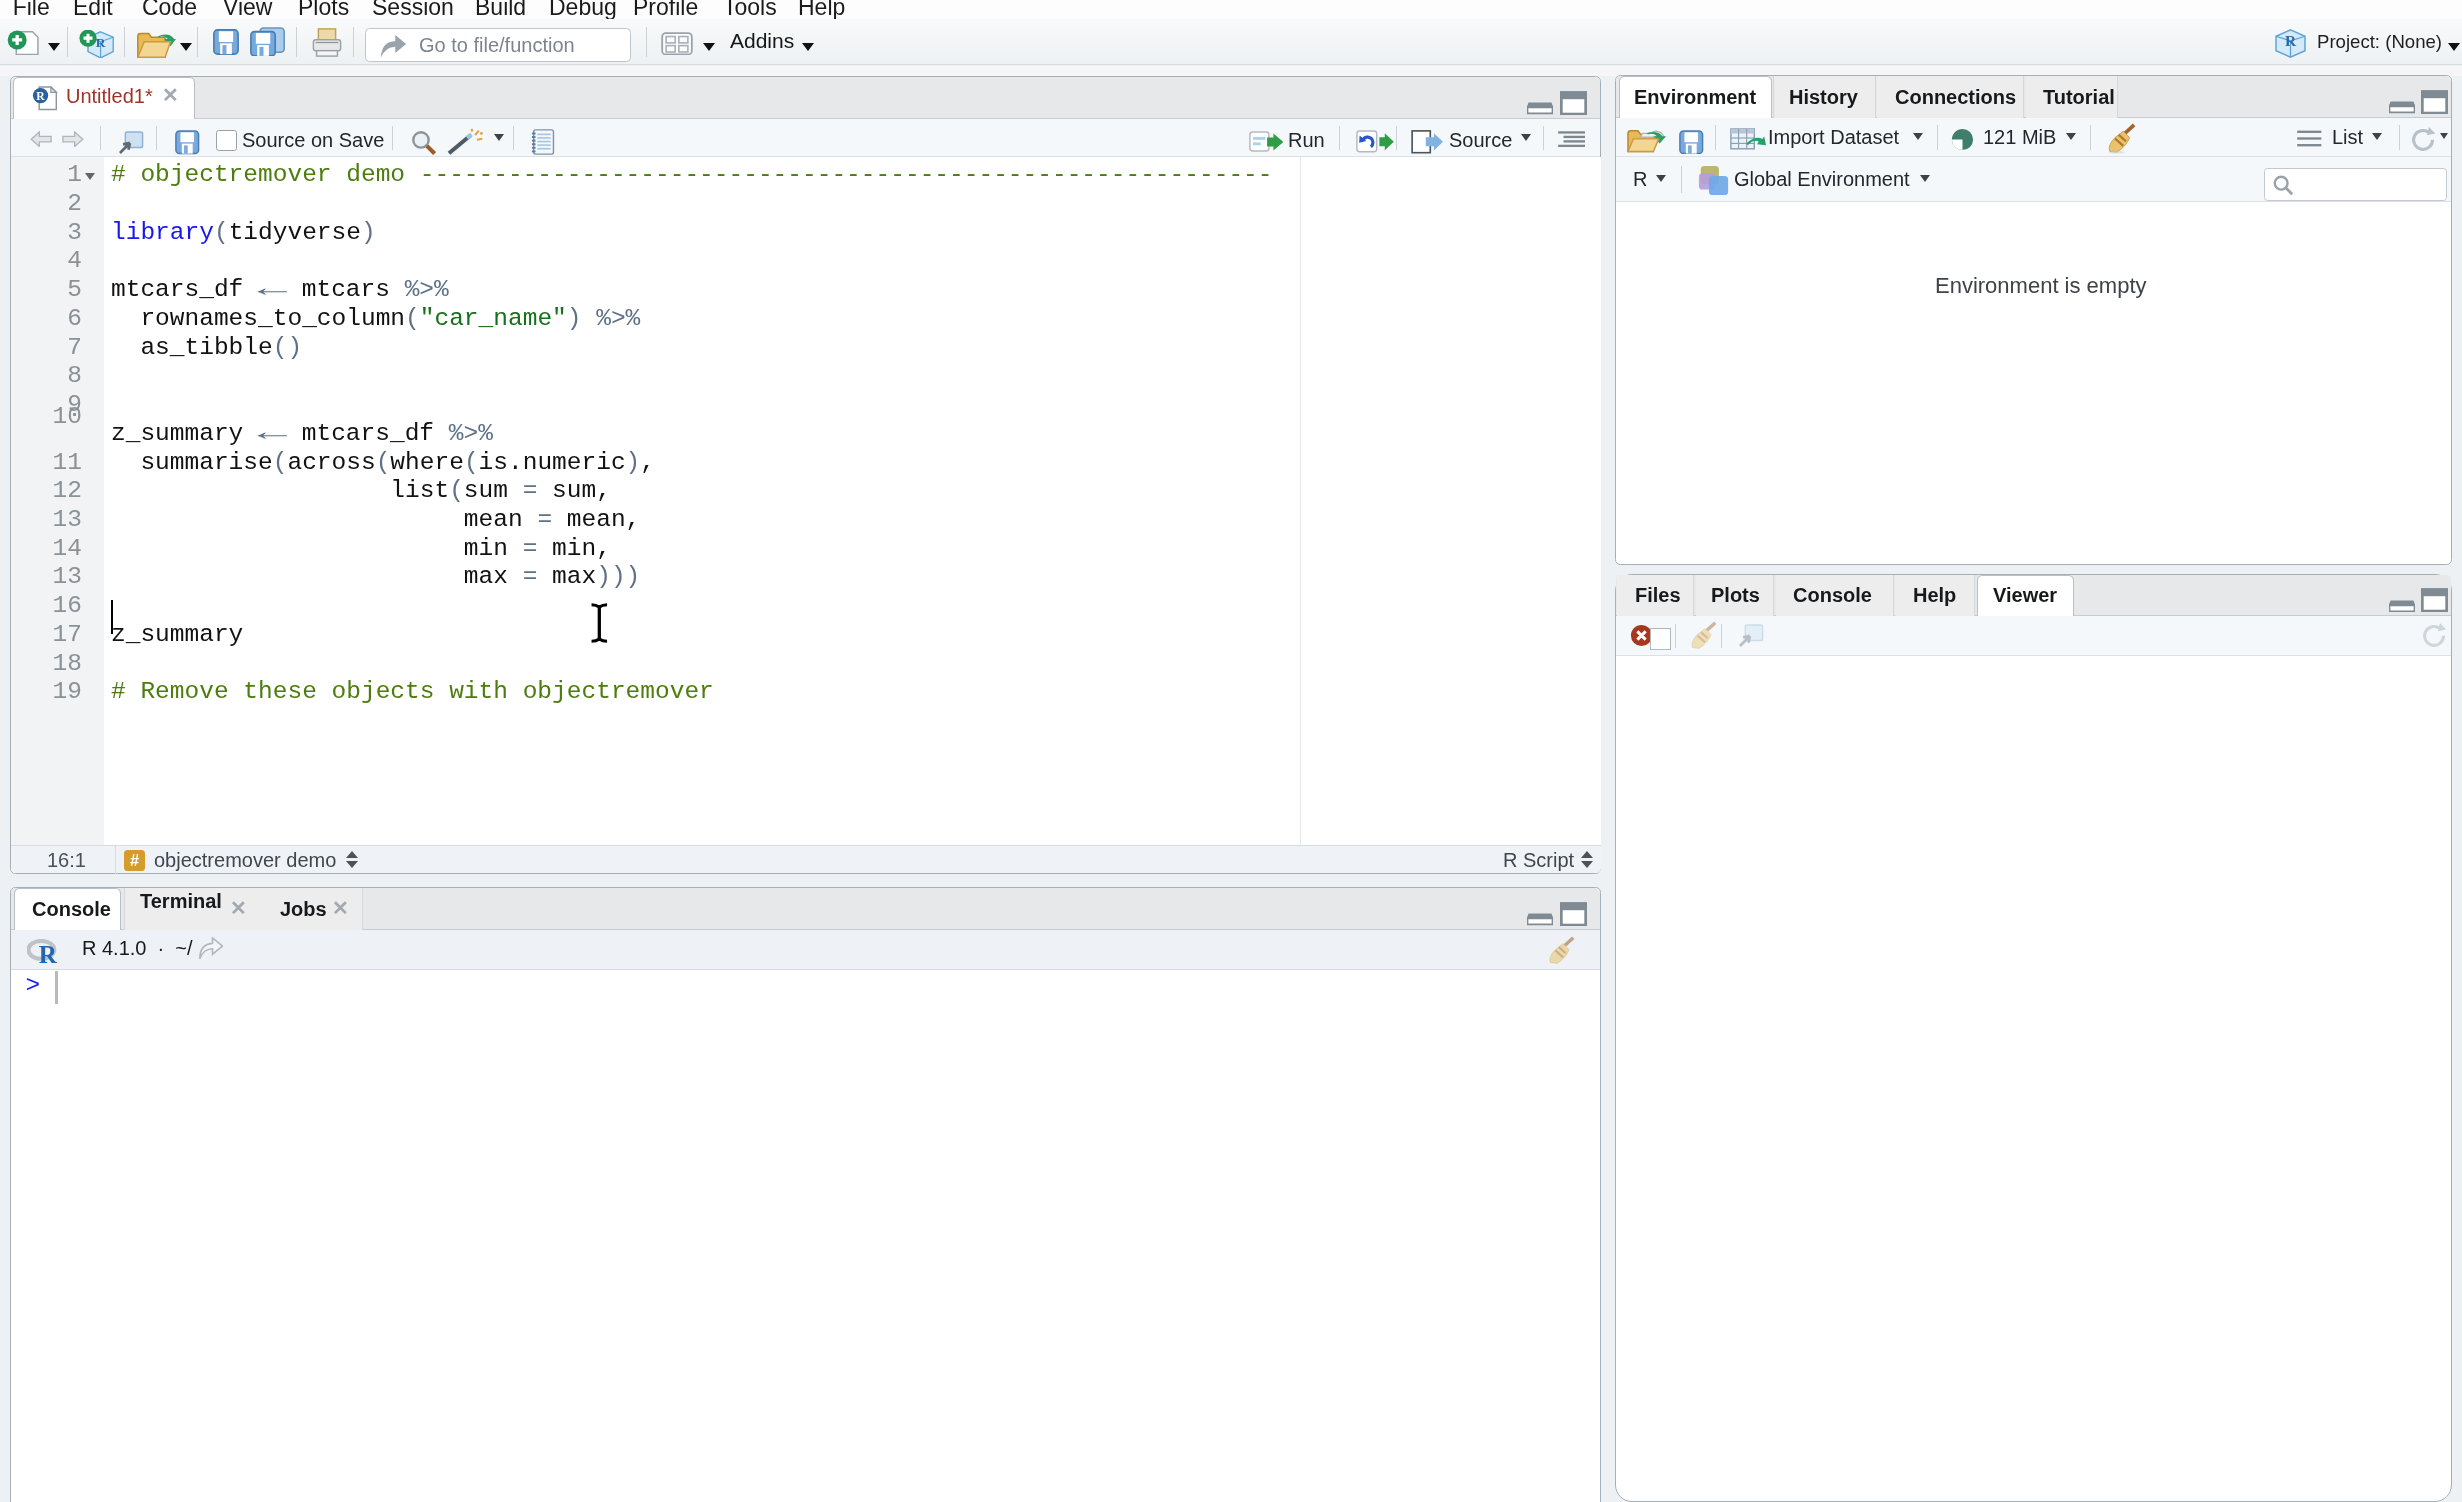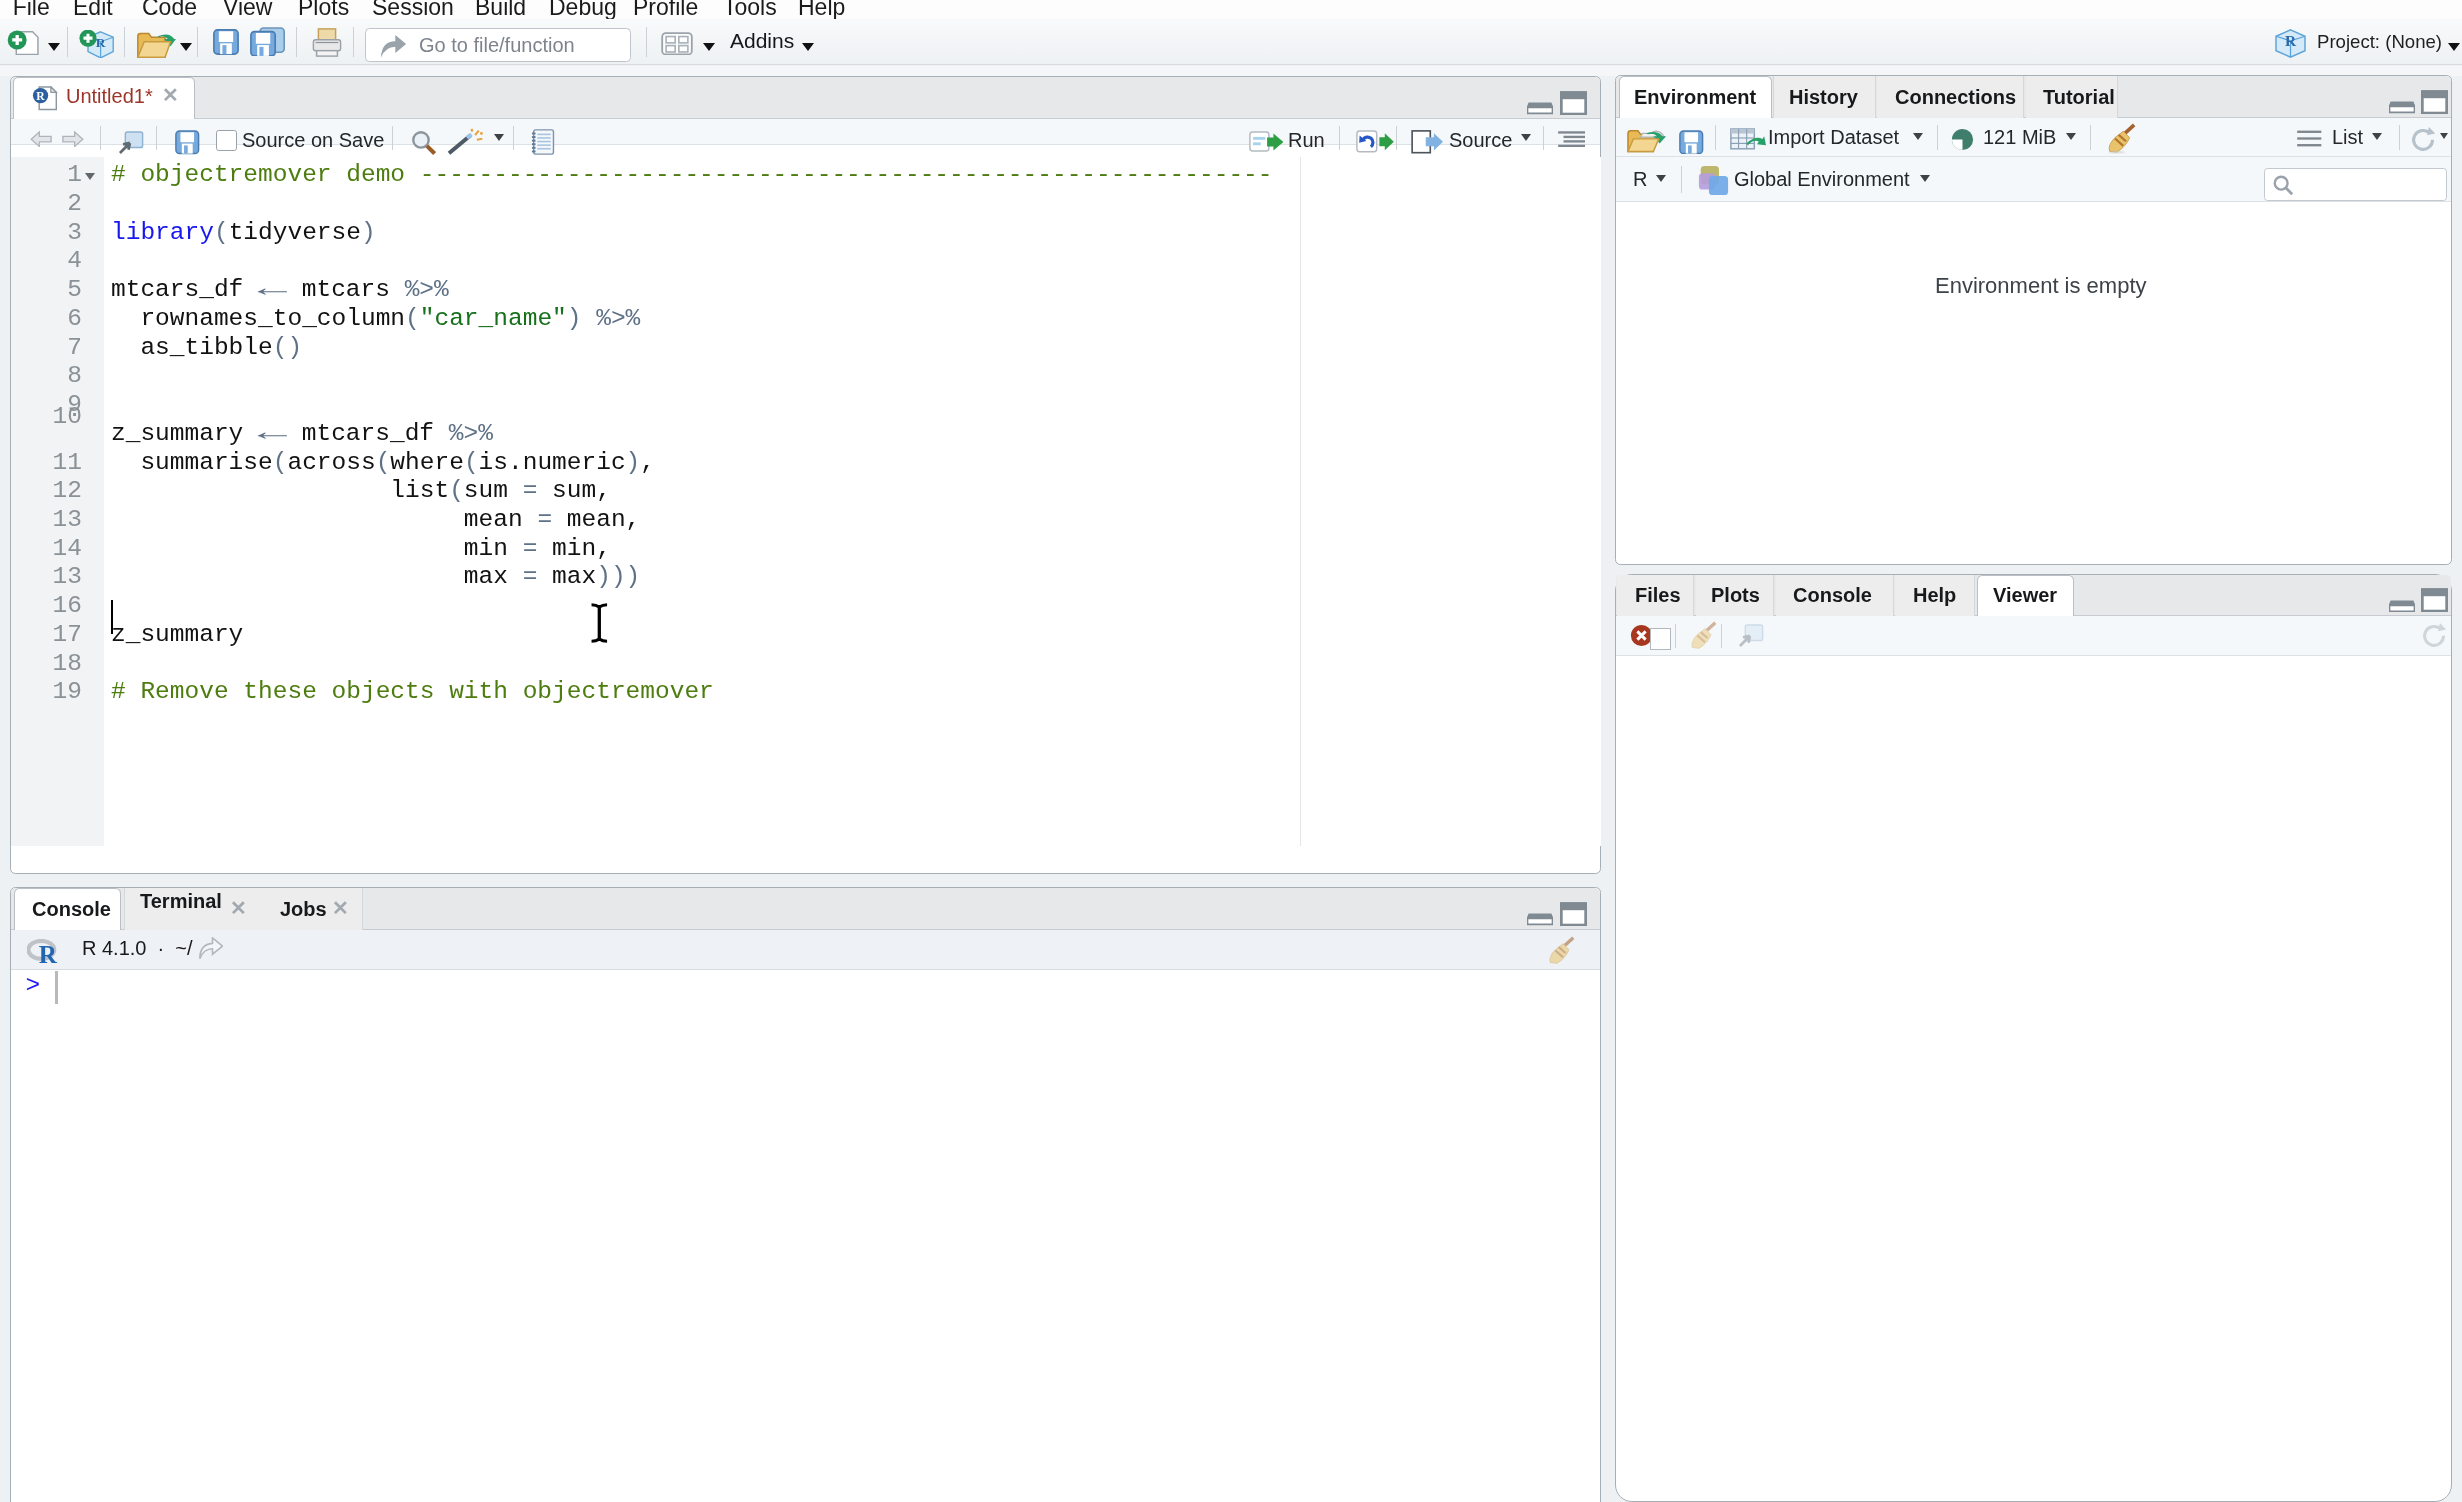"Source on Save" div.ptoolbar { height: 26px -> 38px }
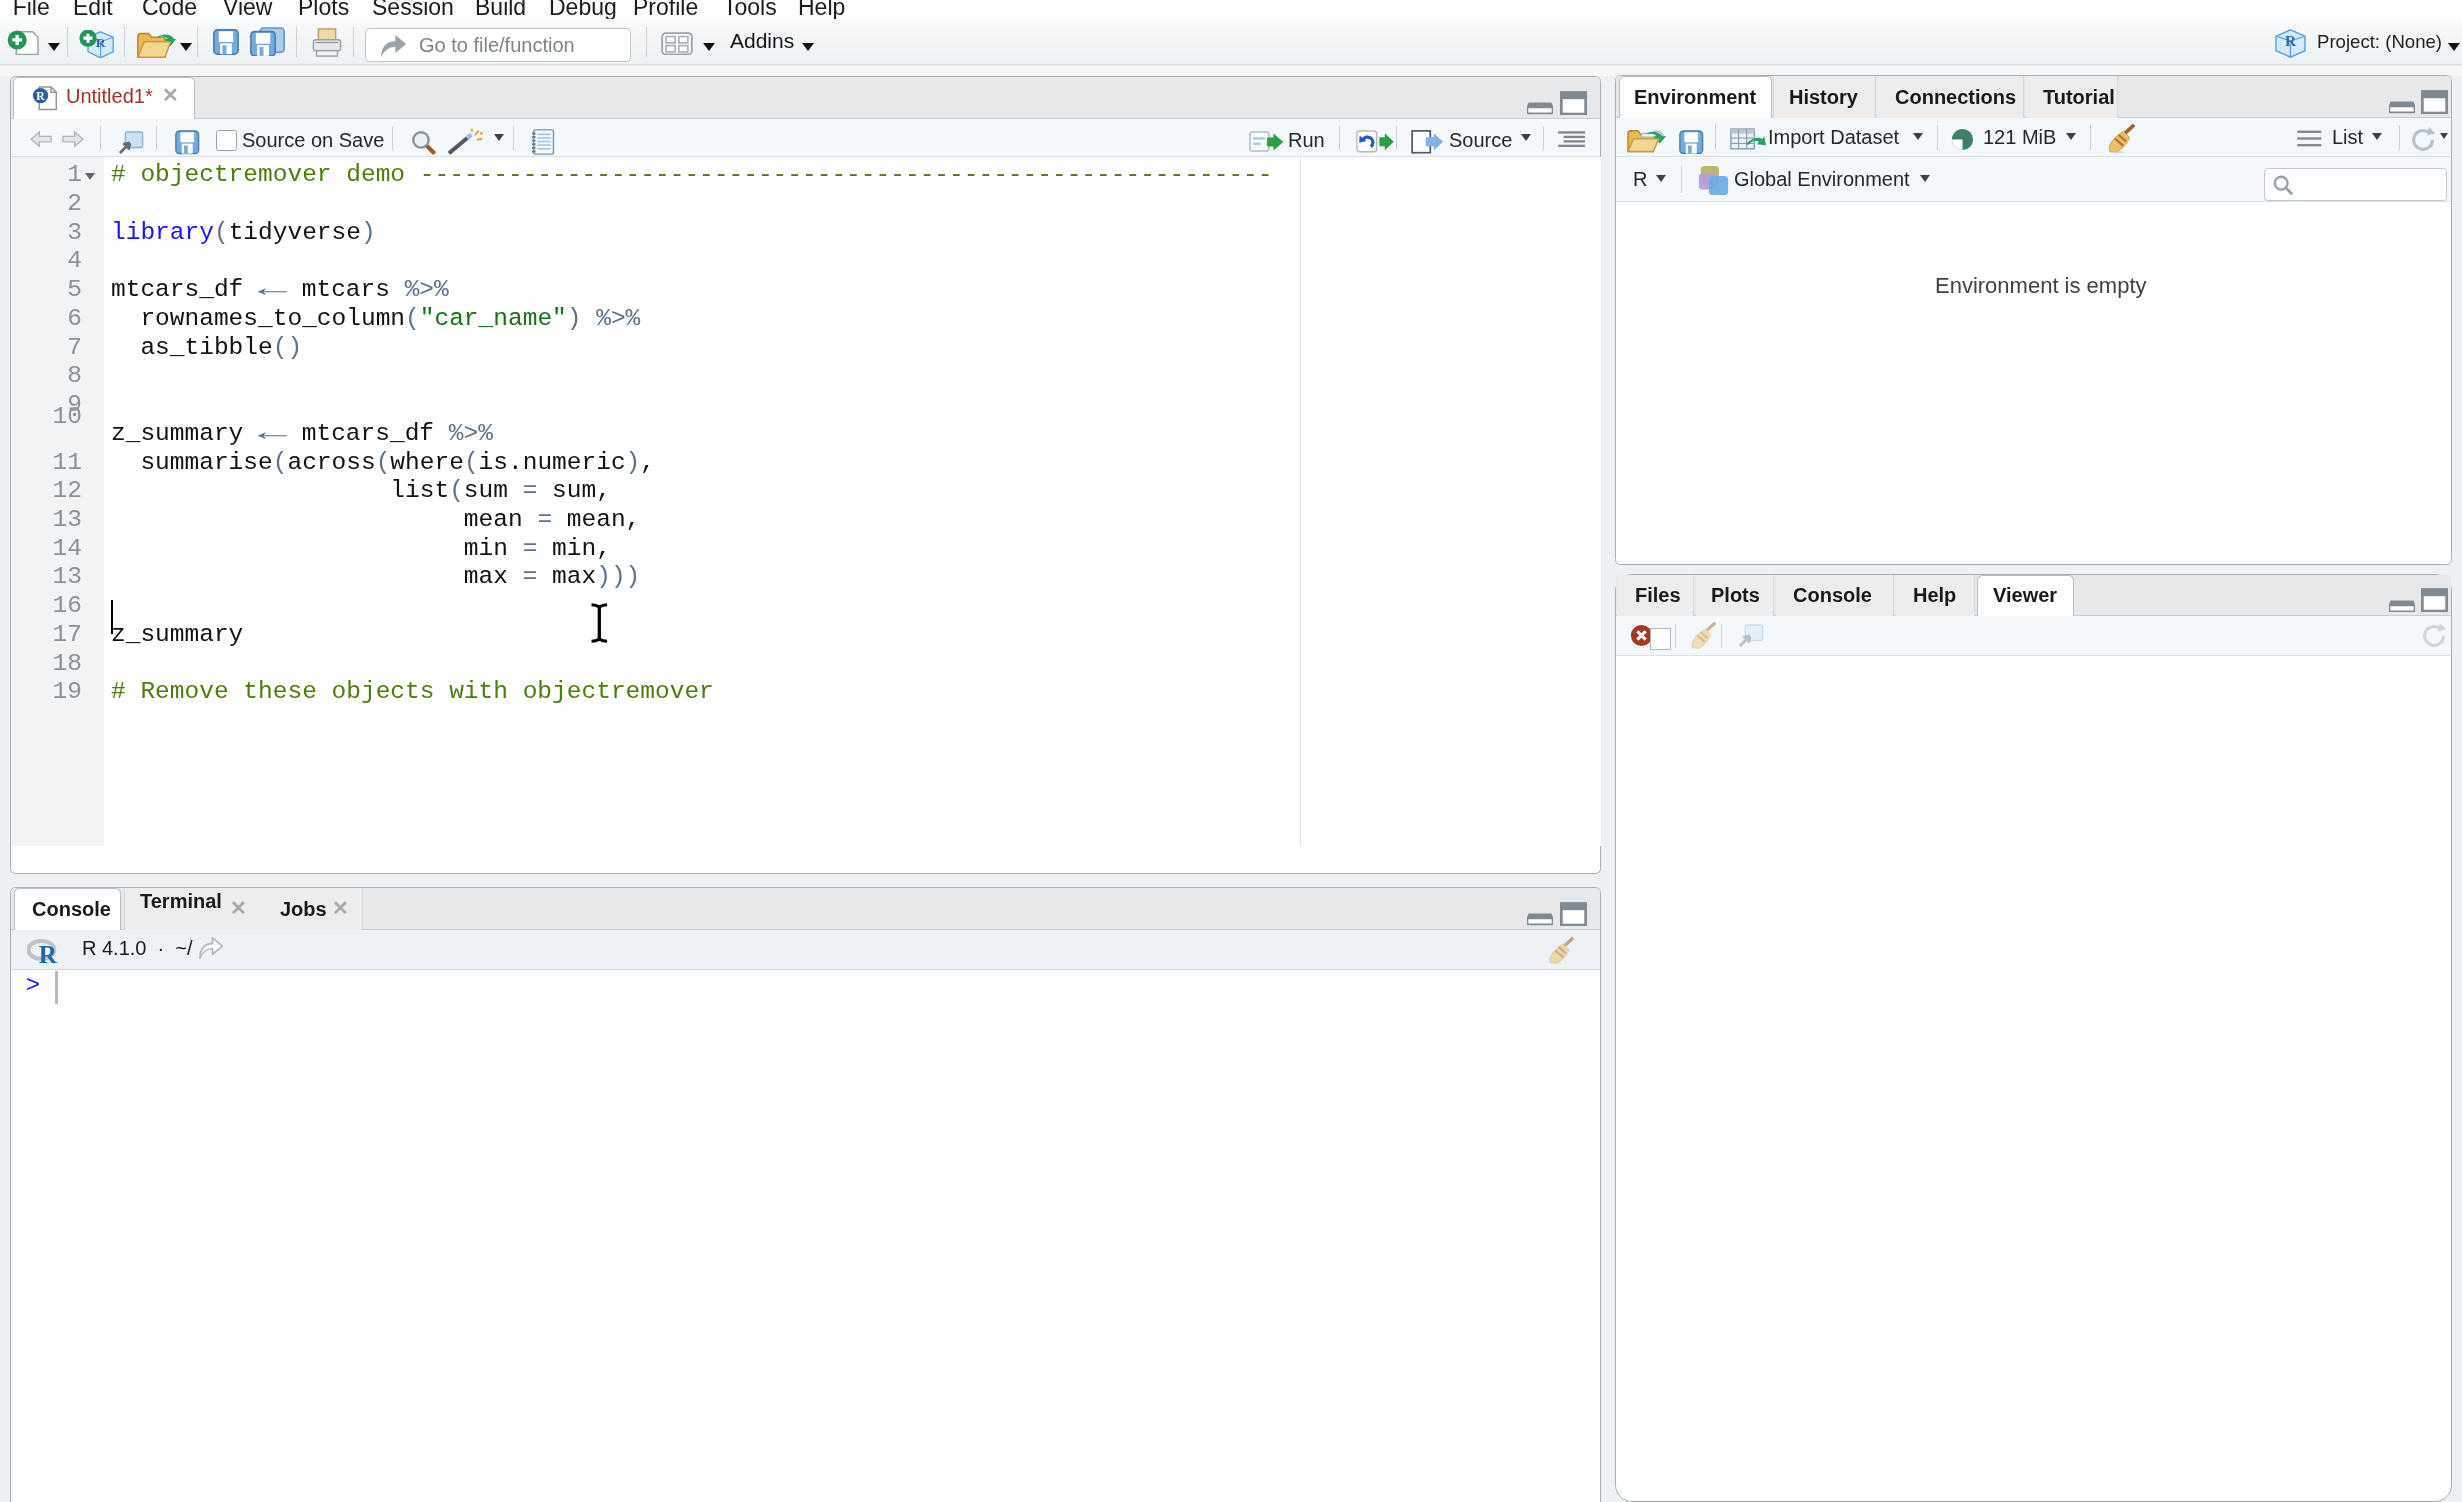"16:1" div.abs { html: none -> <div> <div>16:1</div> <div></div> <div> <div>#</div> </div> <div>objectremover demo</div> <div></div> <div></div> <div>R Script</div> <div></div> <div></div> </div> }
